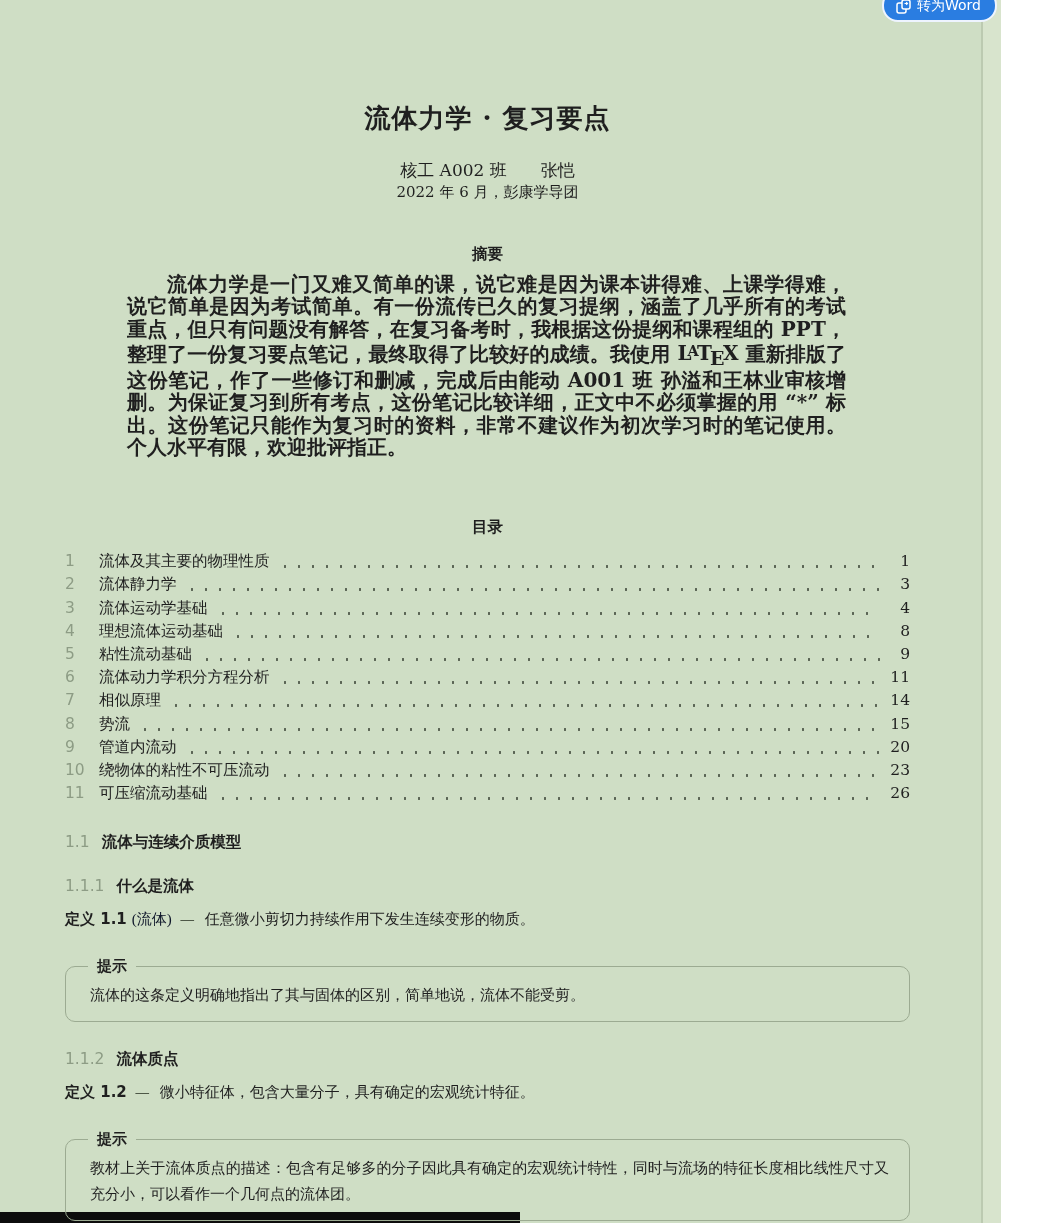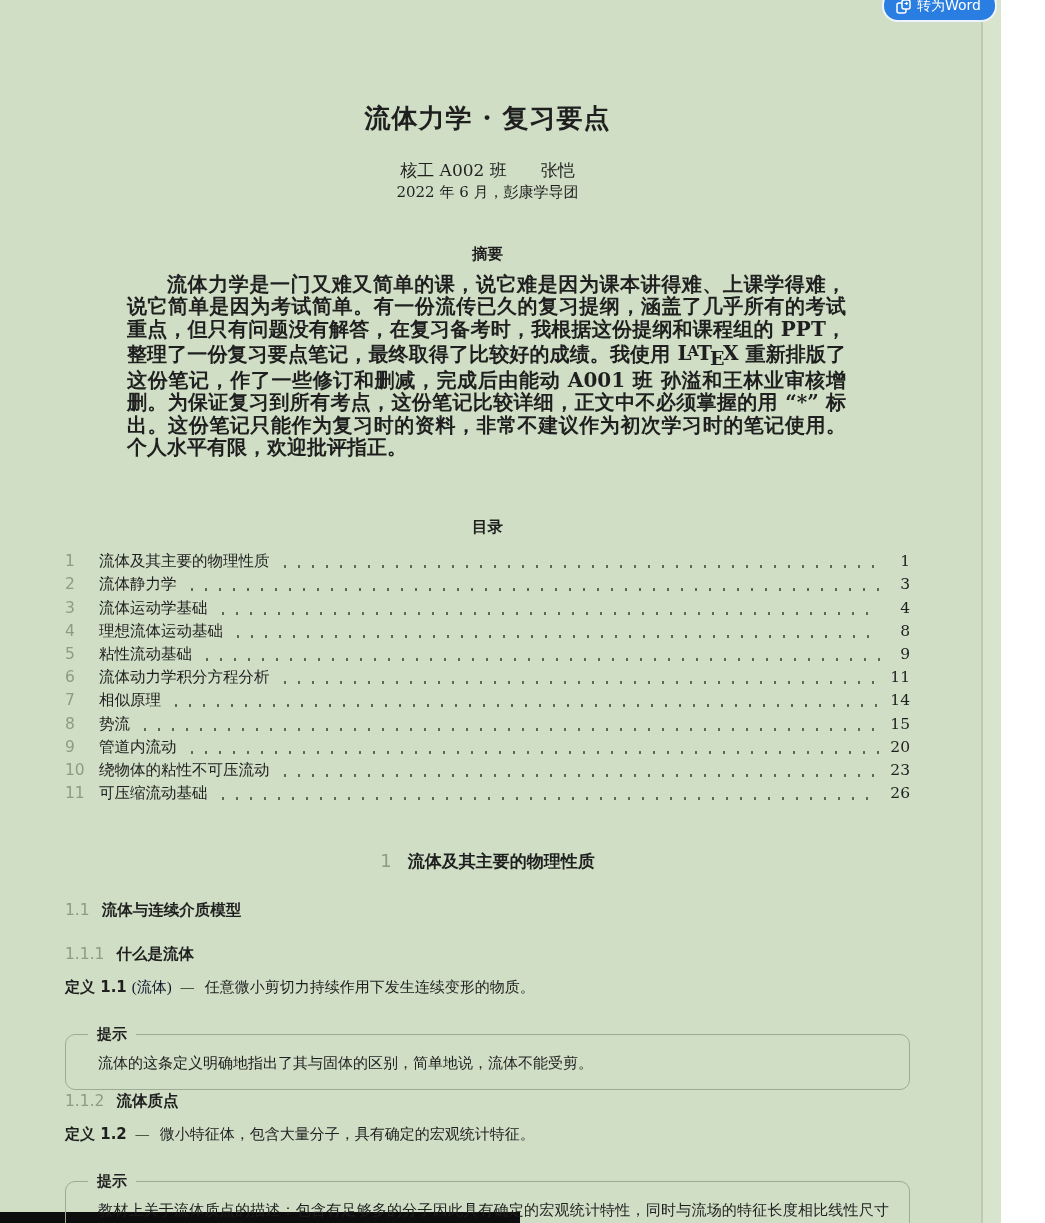"1 流体及其主要的物理性质" div.sec-head { html: <div> <span>1</span><span>流体及其主要的物理性质</span> </div> -> none }
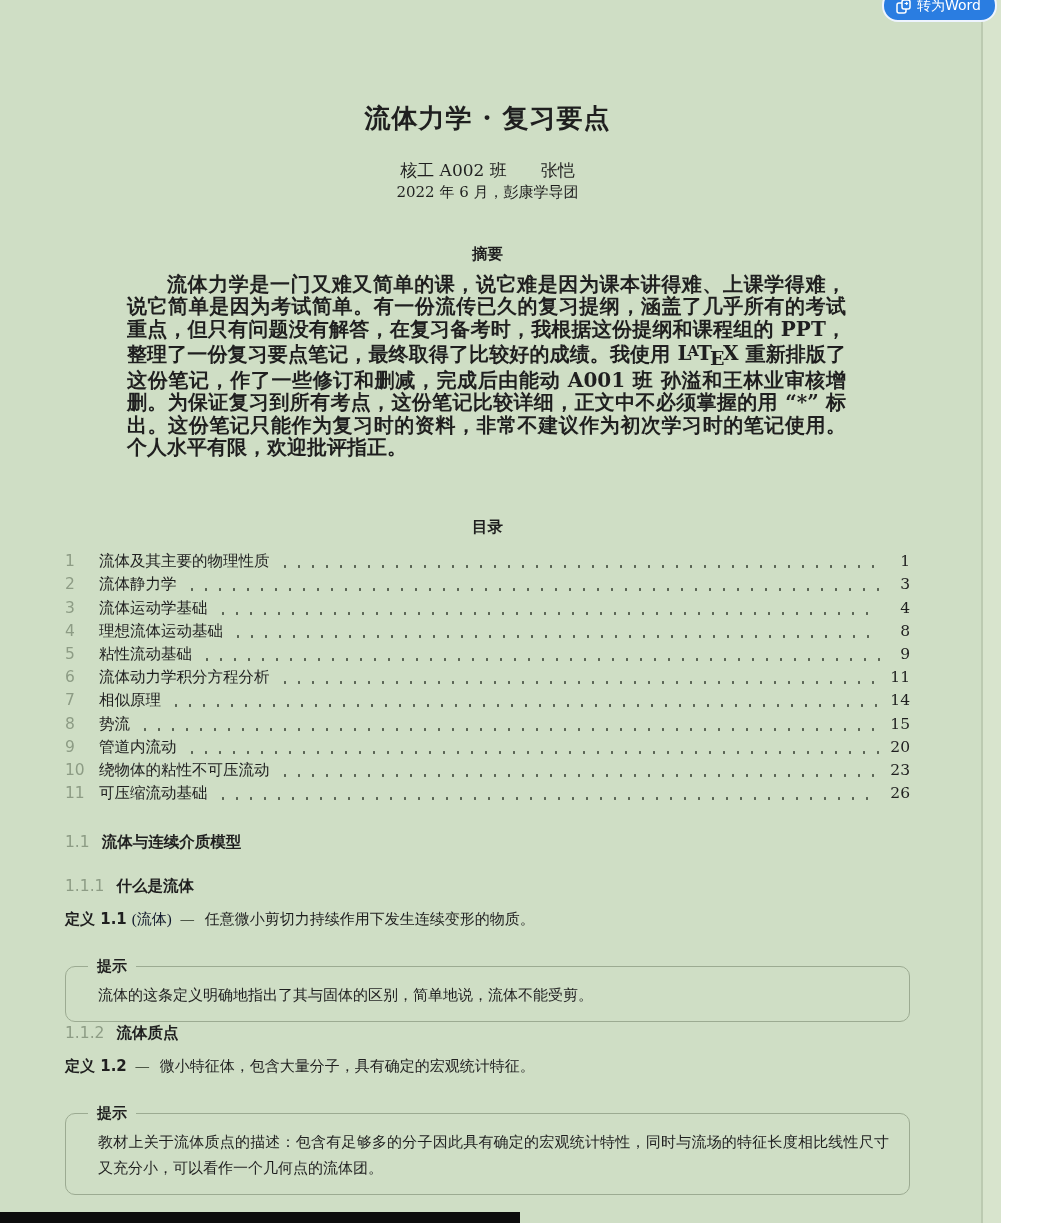"提示" .hintbox { padding: 15px 20px 13px 32px -> 15px 20px 13px 24px }
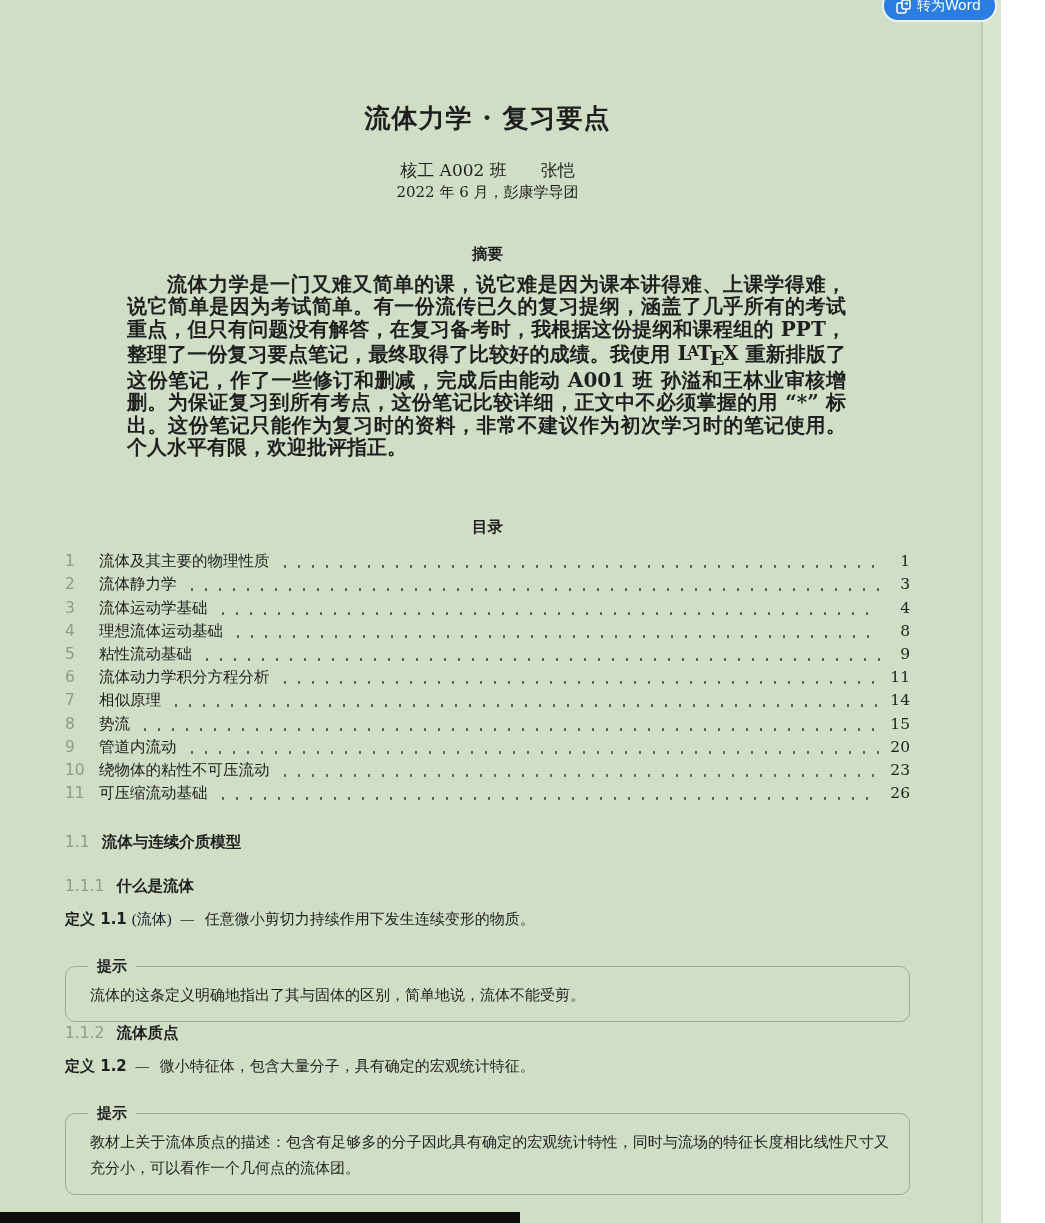"1.1.2 流体质点" .h112 { margin-top: none -> 26px }
